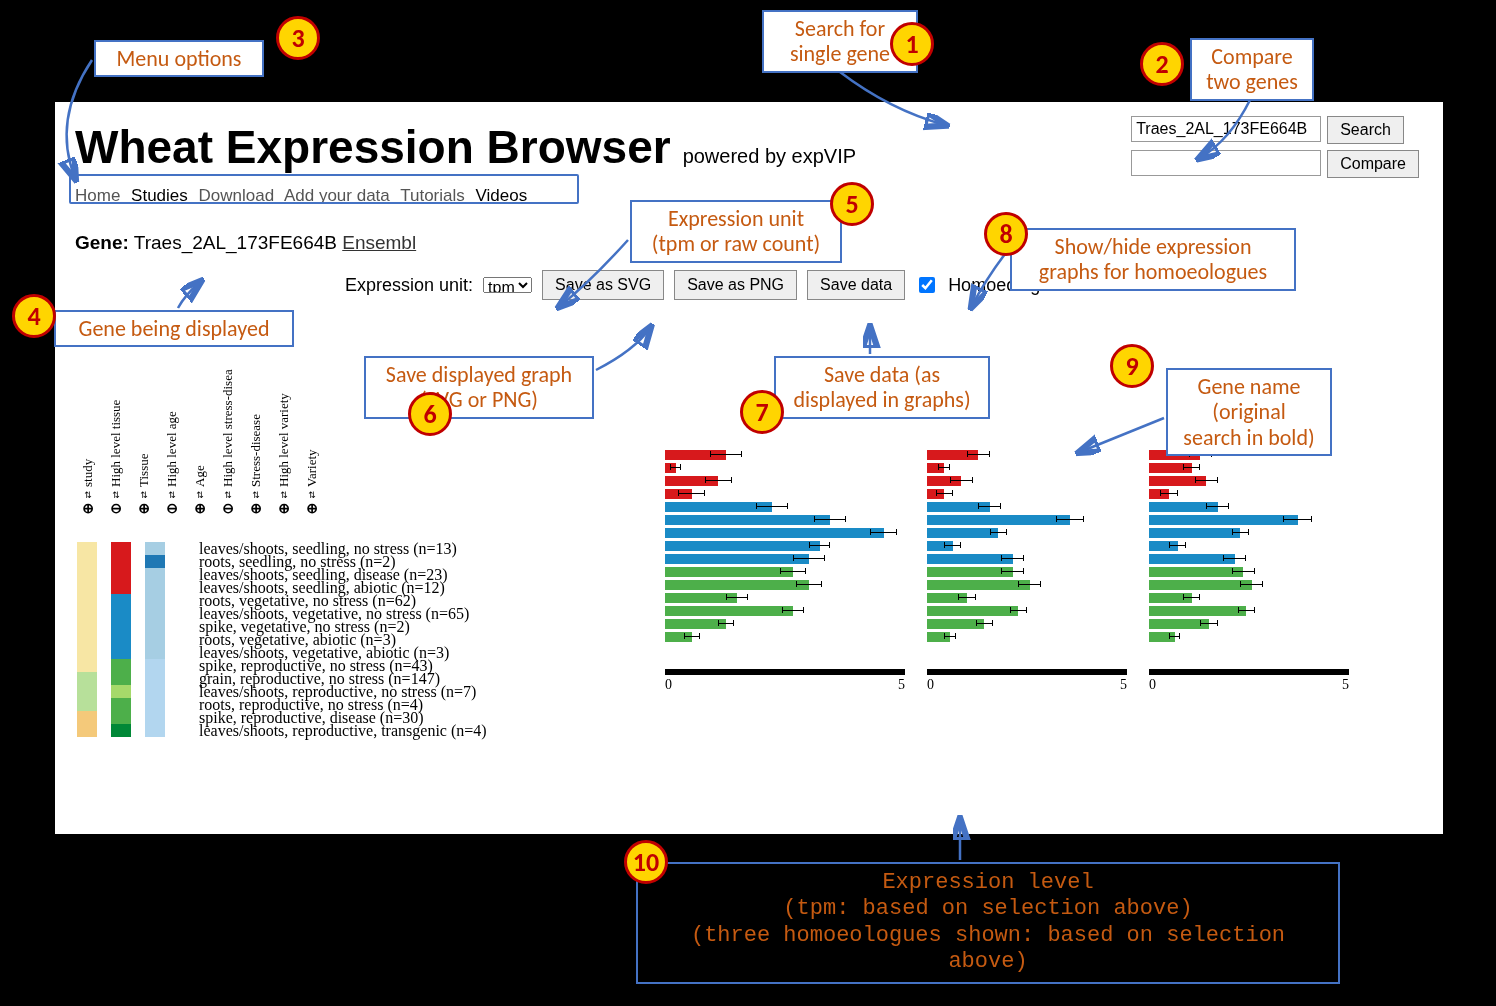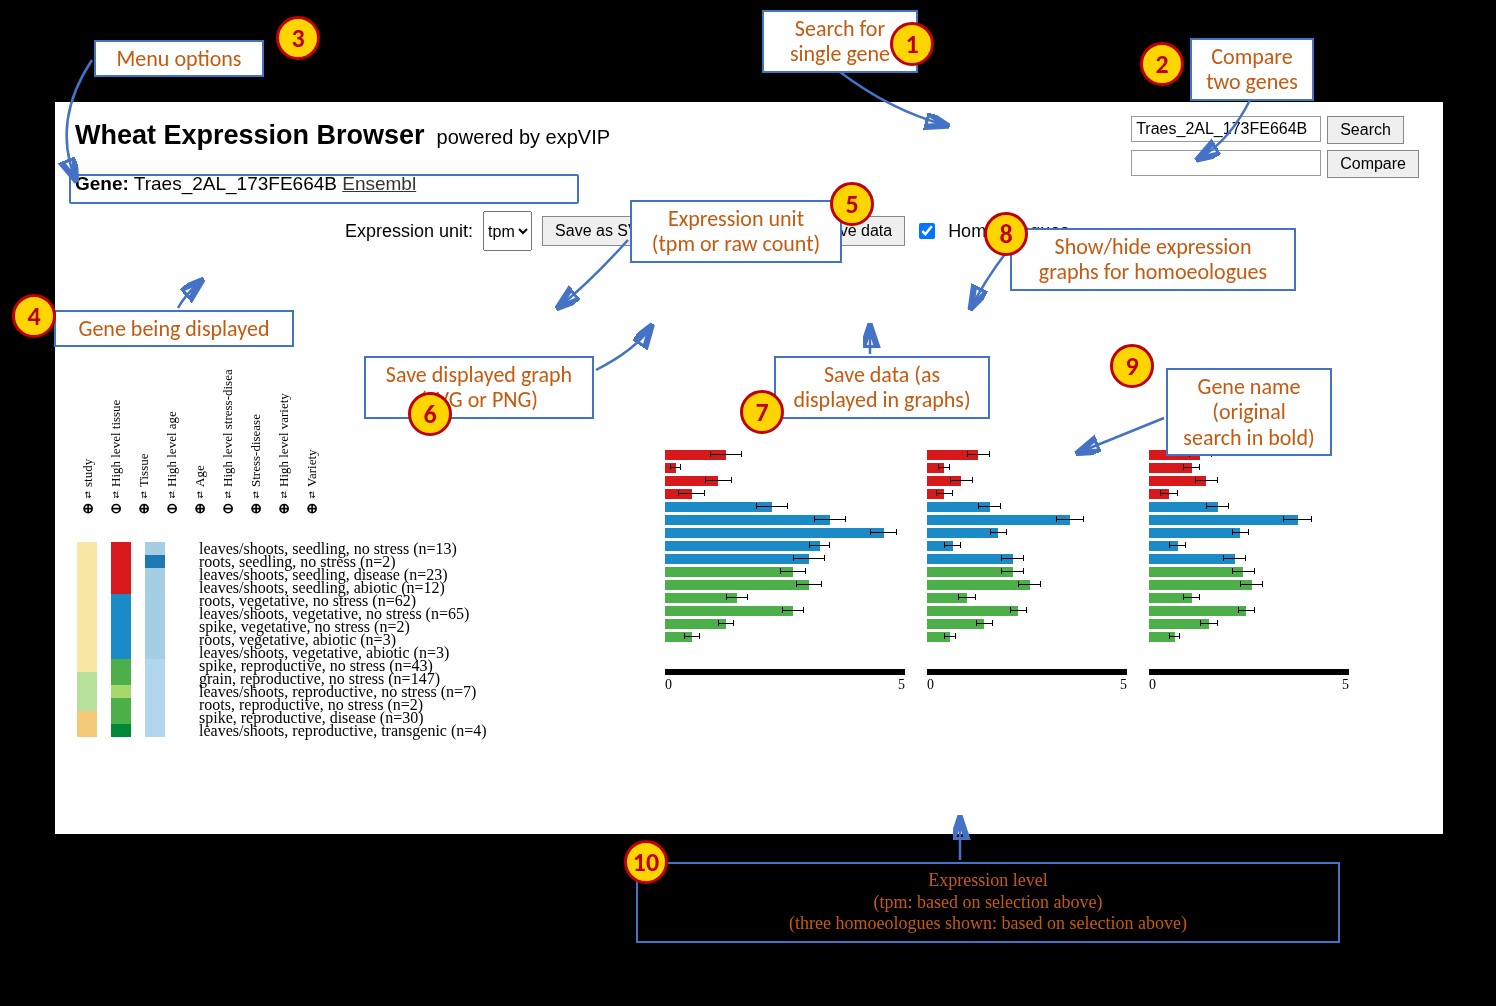"Wheat Expression Browser" .title-main { font-size: 27px -> 46px }
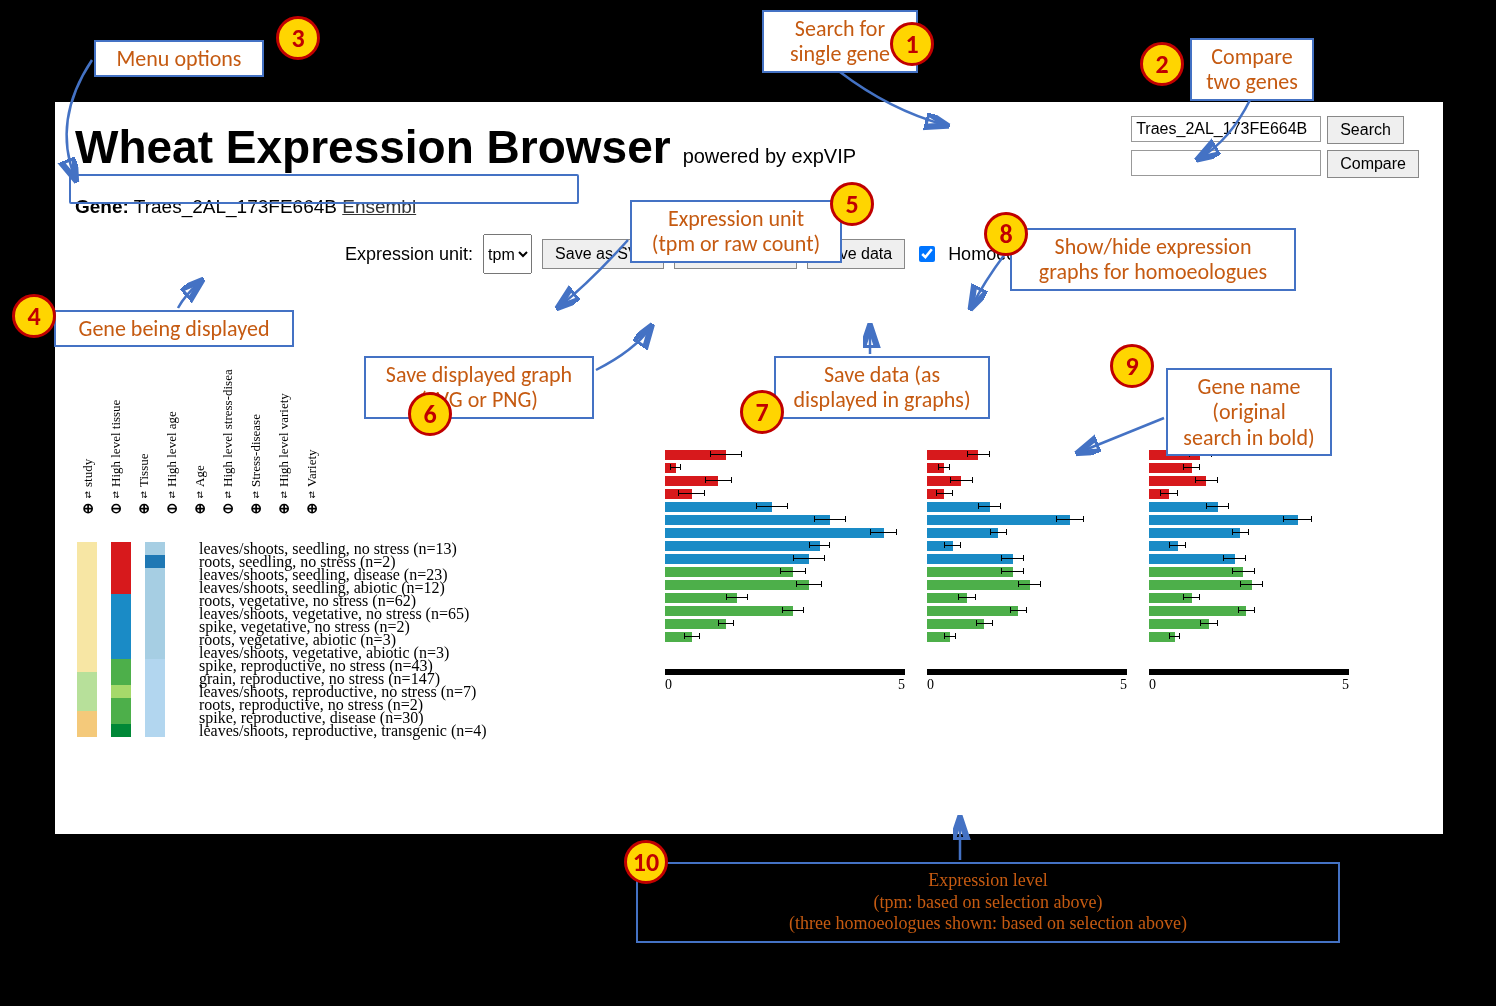"Home Studies Download Add your" div.nav-row { html: none -> <div> <a>Home</a> <a>Studies</a> <a>Download</a> <a>Add your data</a> <a>Tutorials</a> <a>Videos</a> </div> }
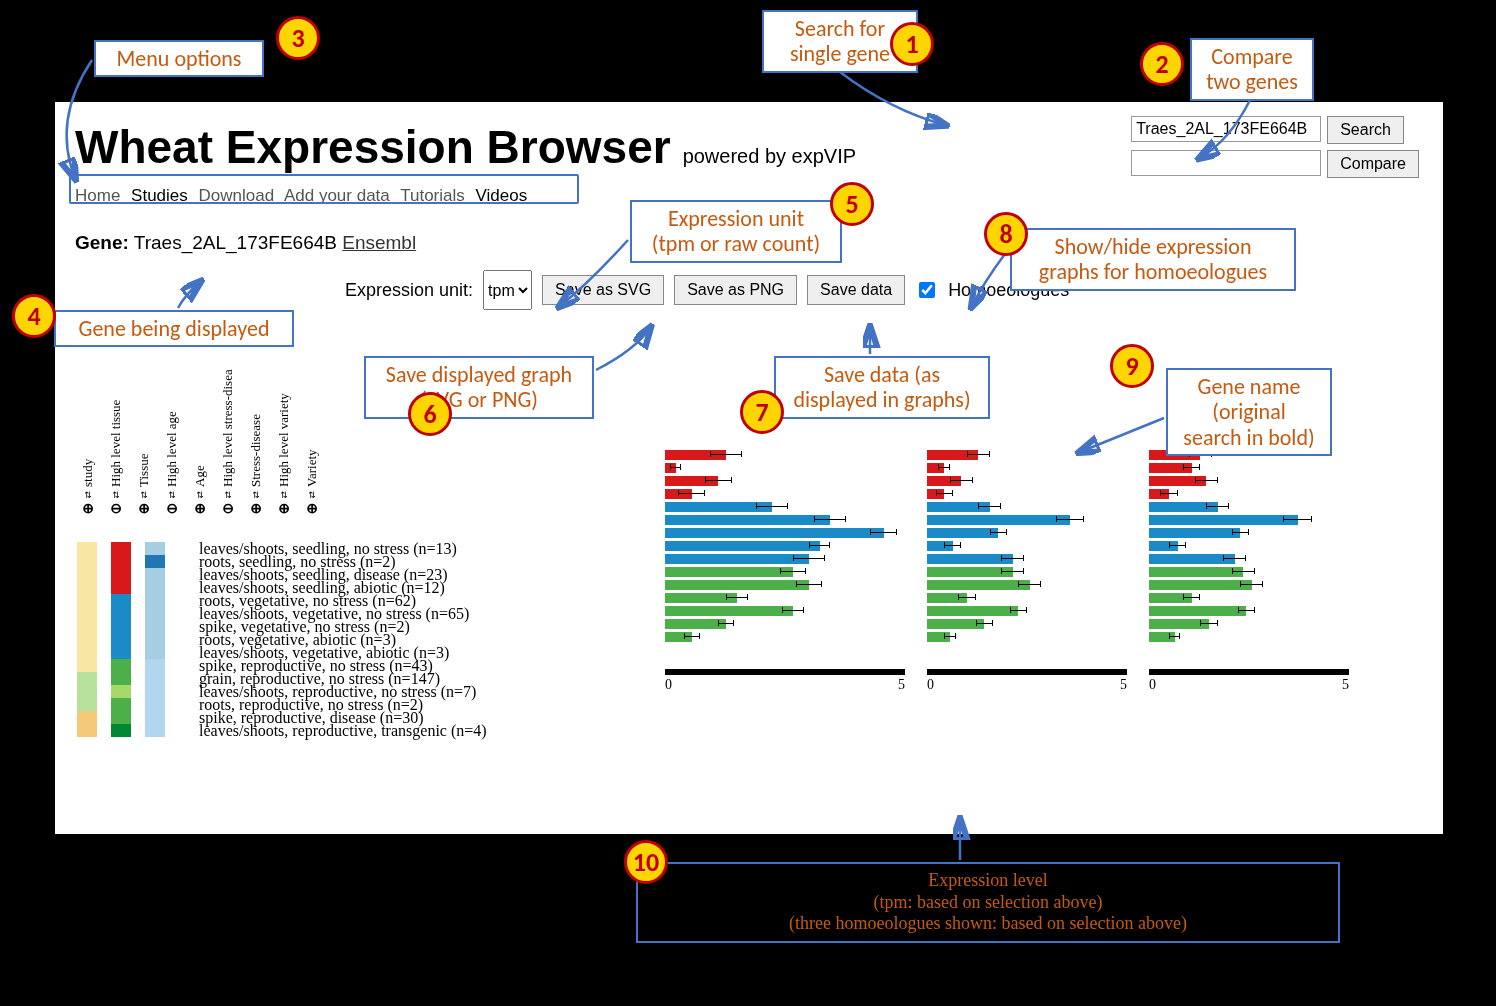"tpm" .controls-row select { height: 40px -> 16px }
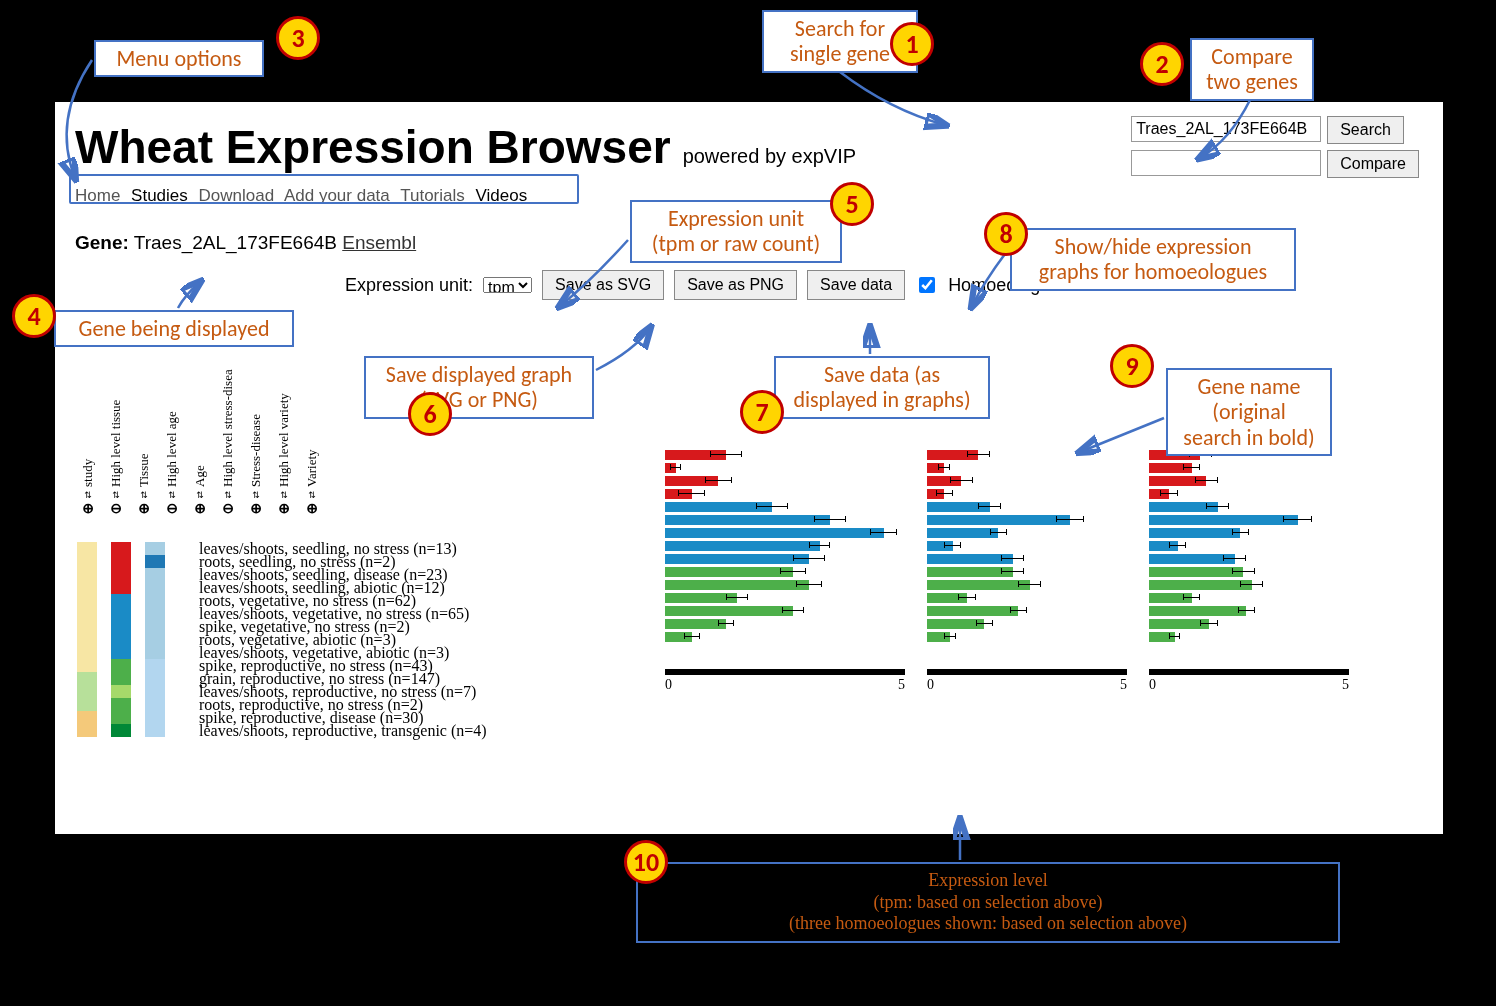"roots, reproductive, no stress (n=2)" div { text: 2 -> 4 }
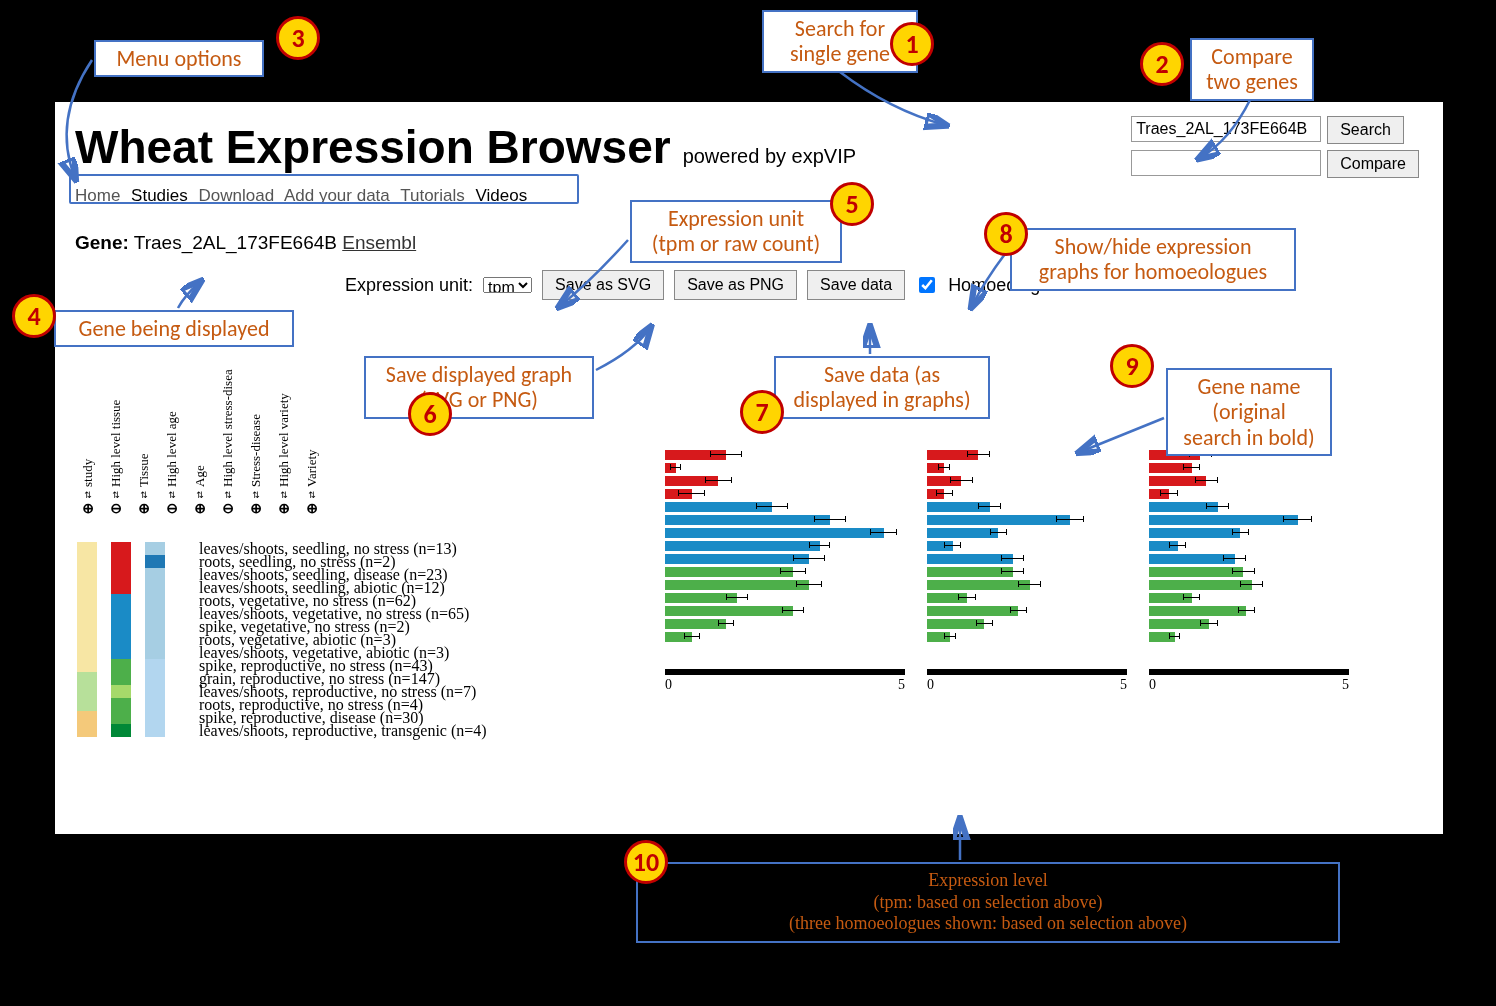"Expression level" .bigcallout { font-family: Liberation Serif, serif -> Liberation Mono, monospace; font-size: 18px -> 22px }
